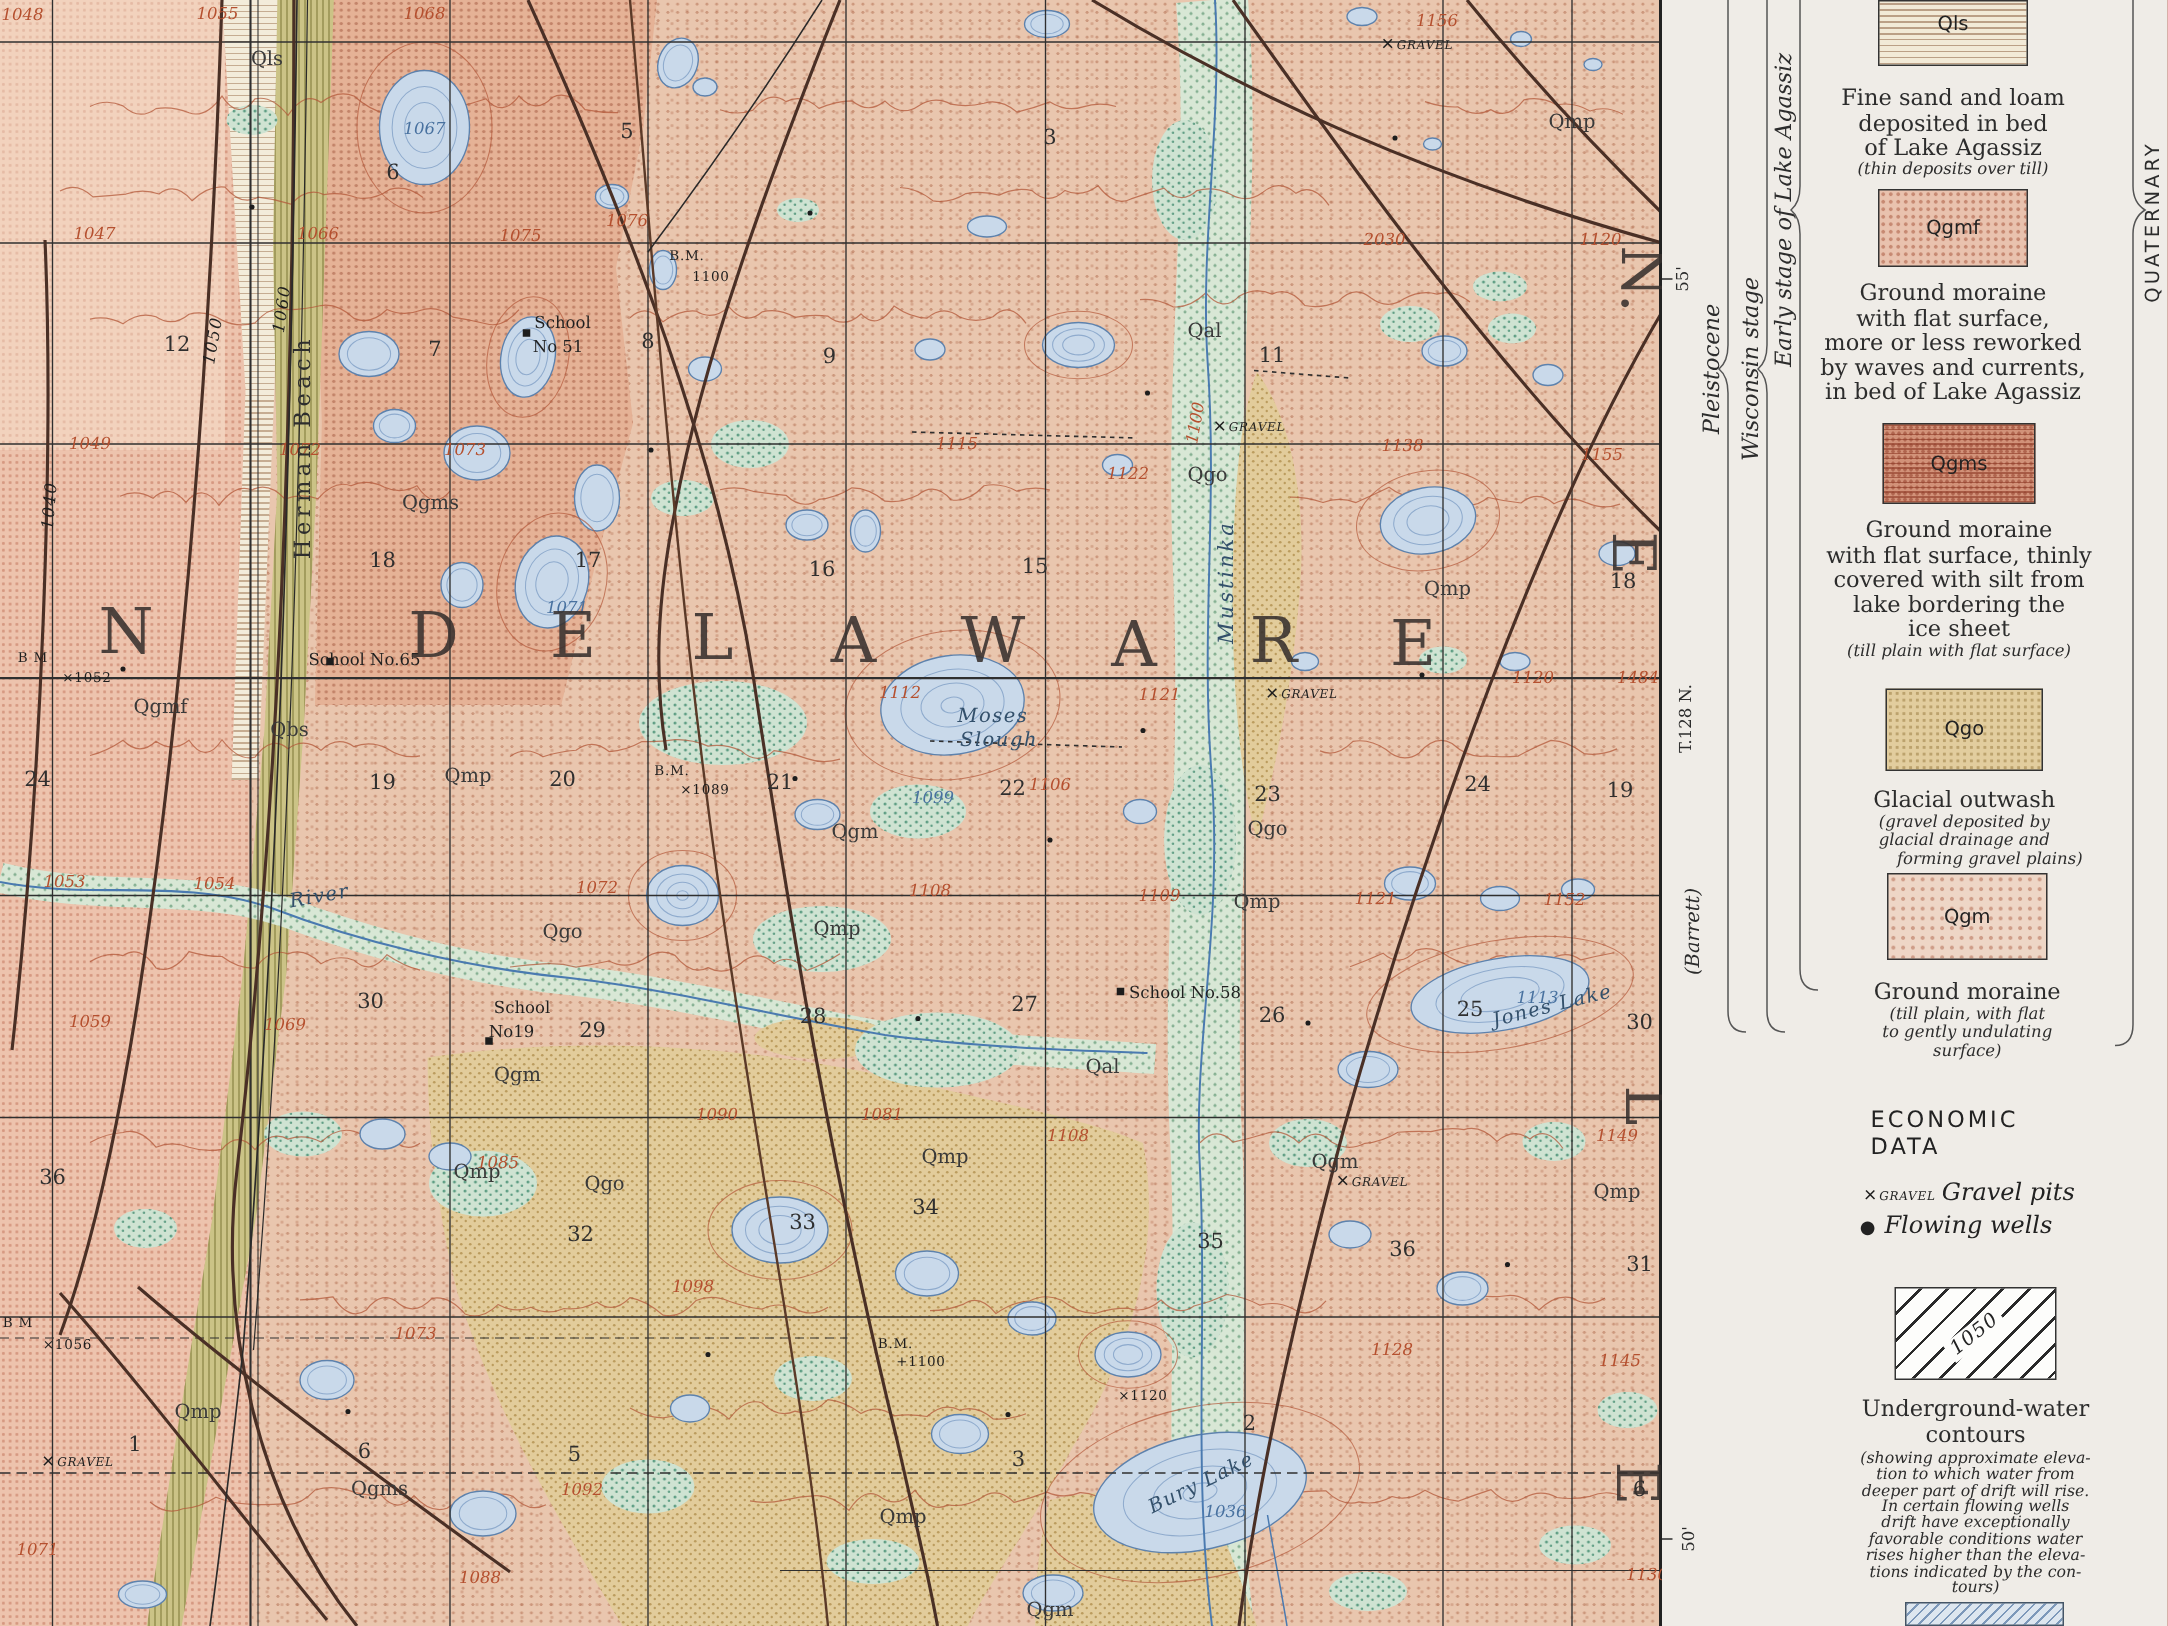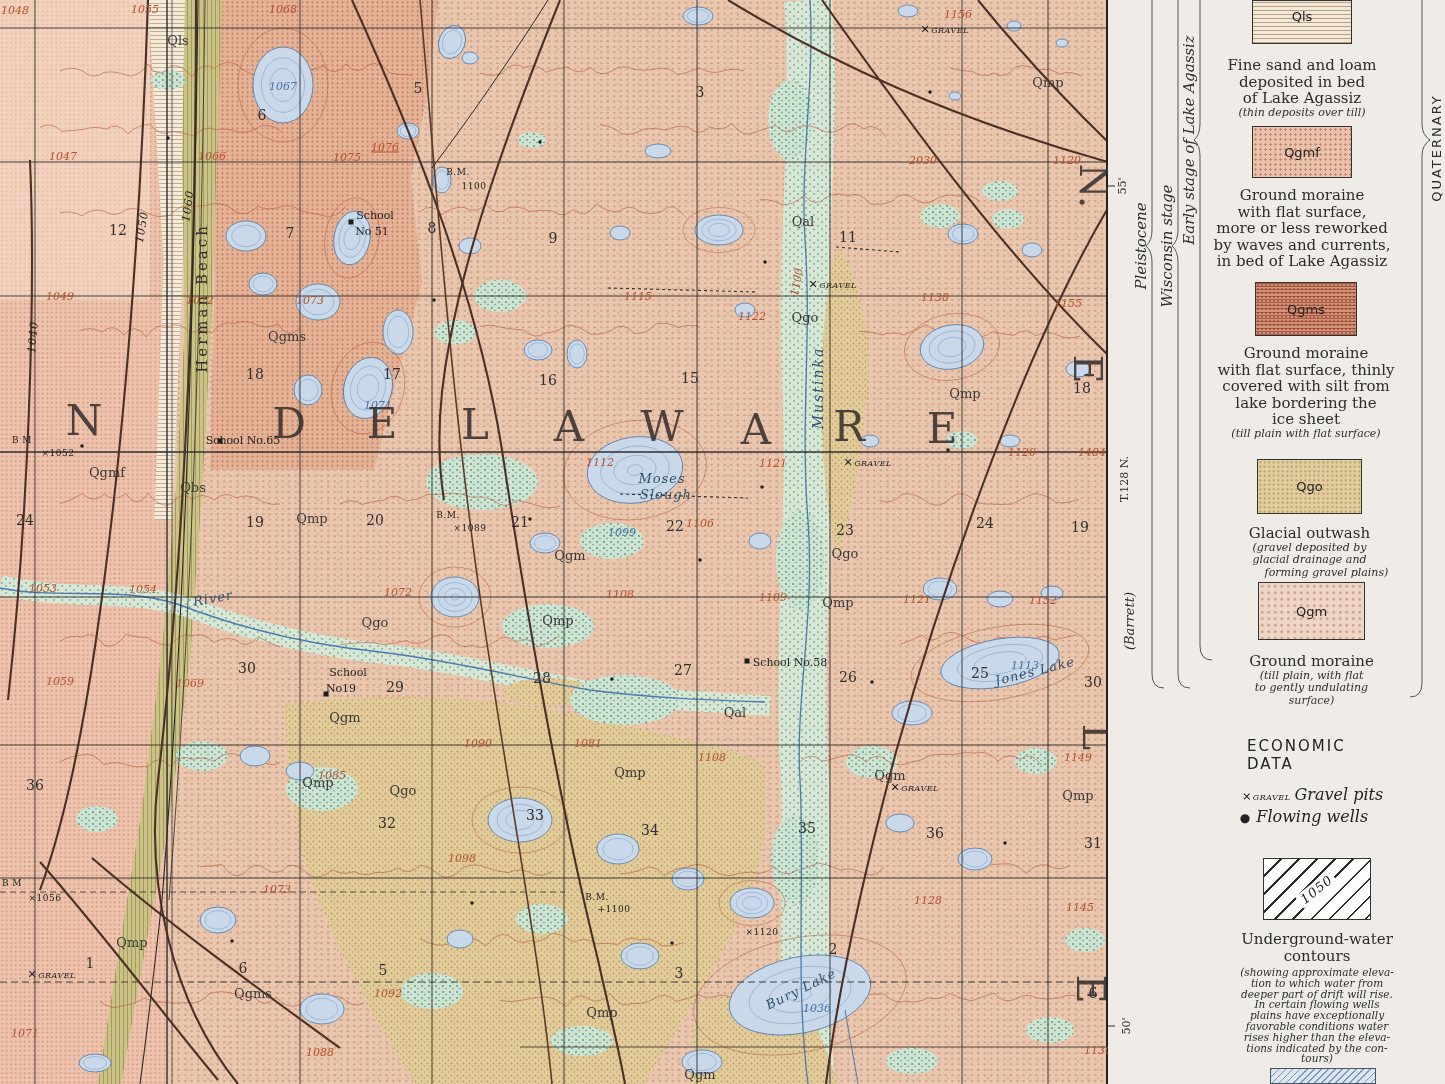"1076" div.ml { left: 385px -> 418px; text-decoration: underline -> none }
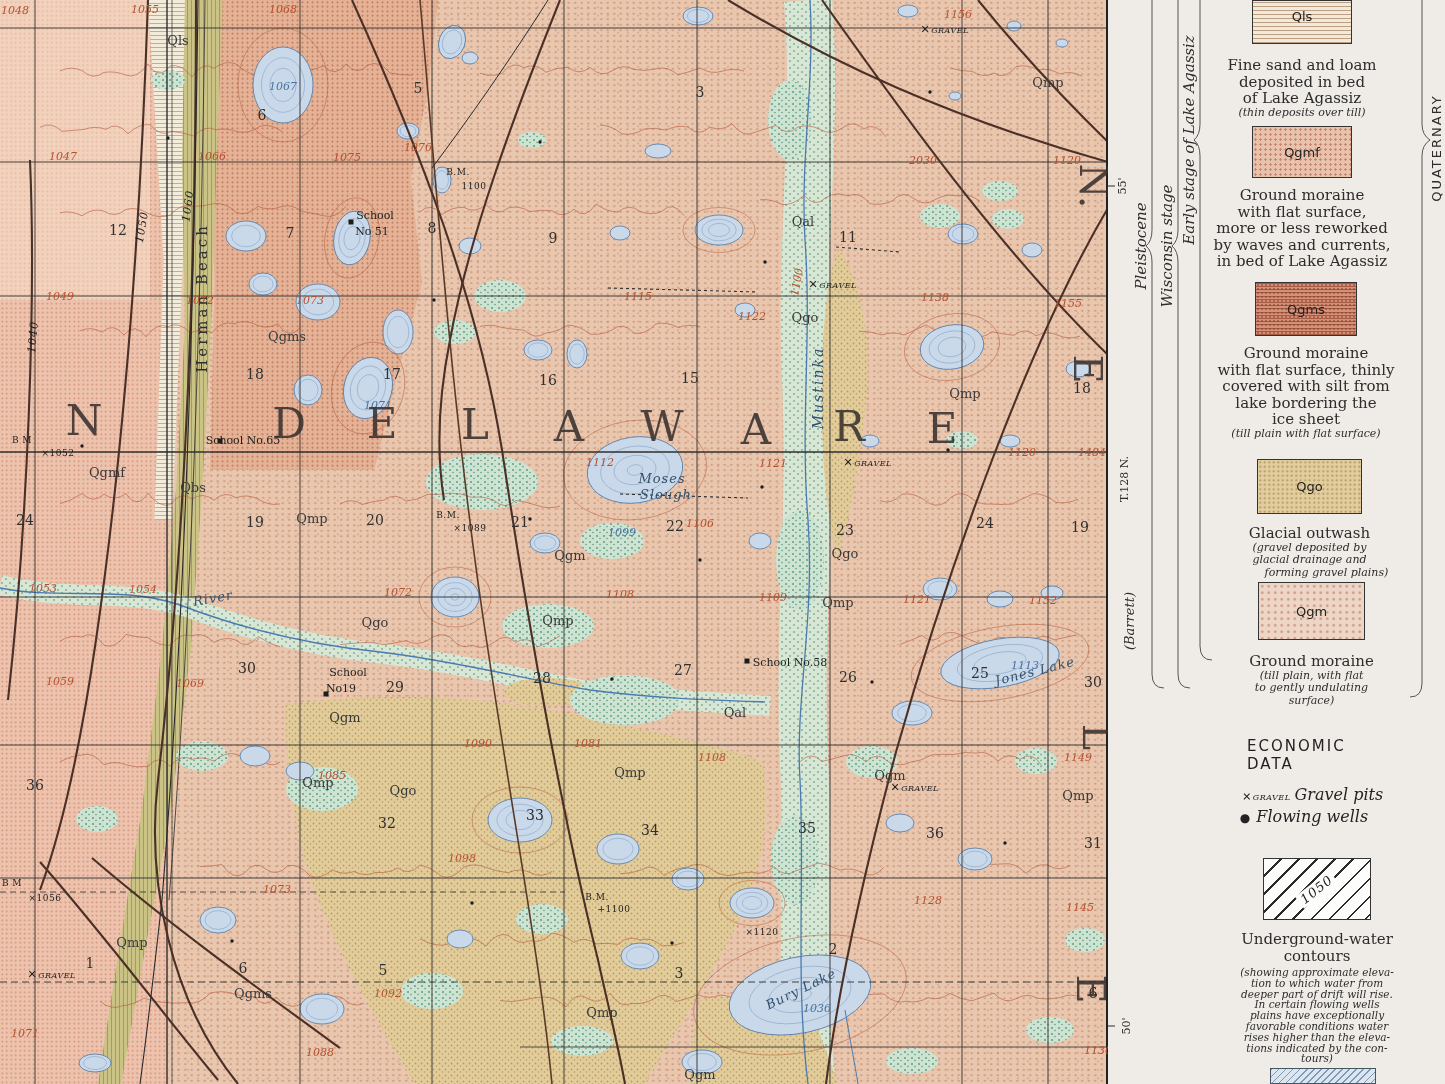"34" div.ml { margin-left: 33px -> none; top: 830px -> 805px }
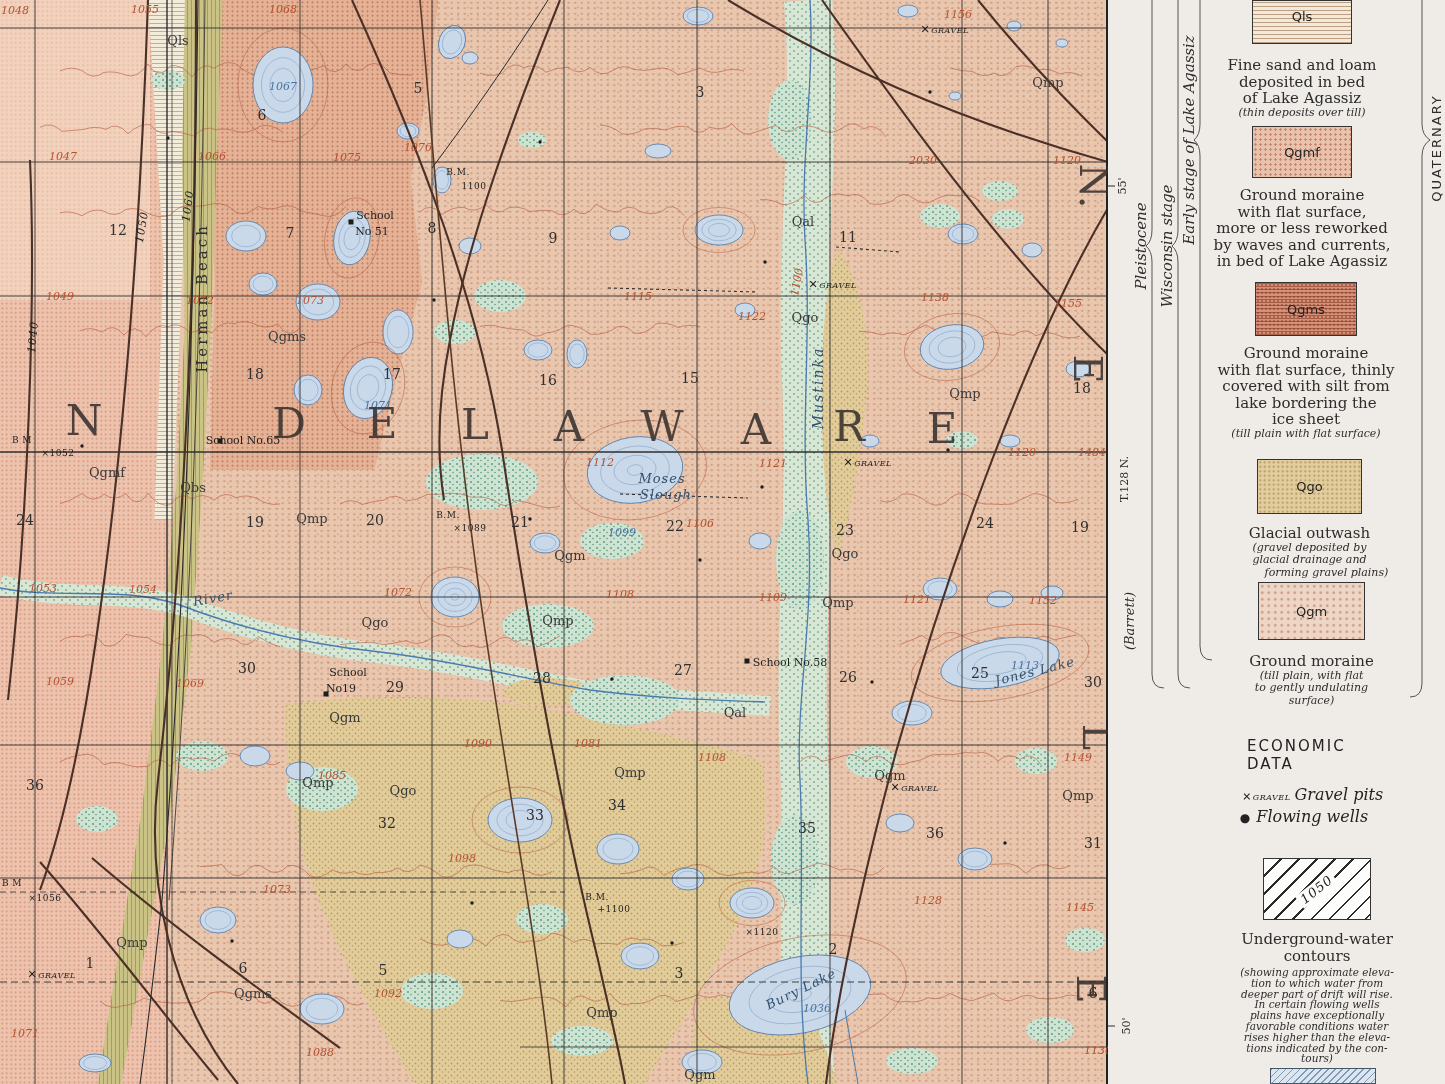"plains have exceptionally" div.lnote { text: plains -> drift }
